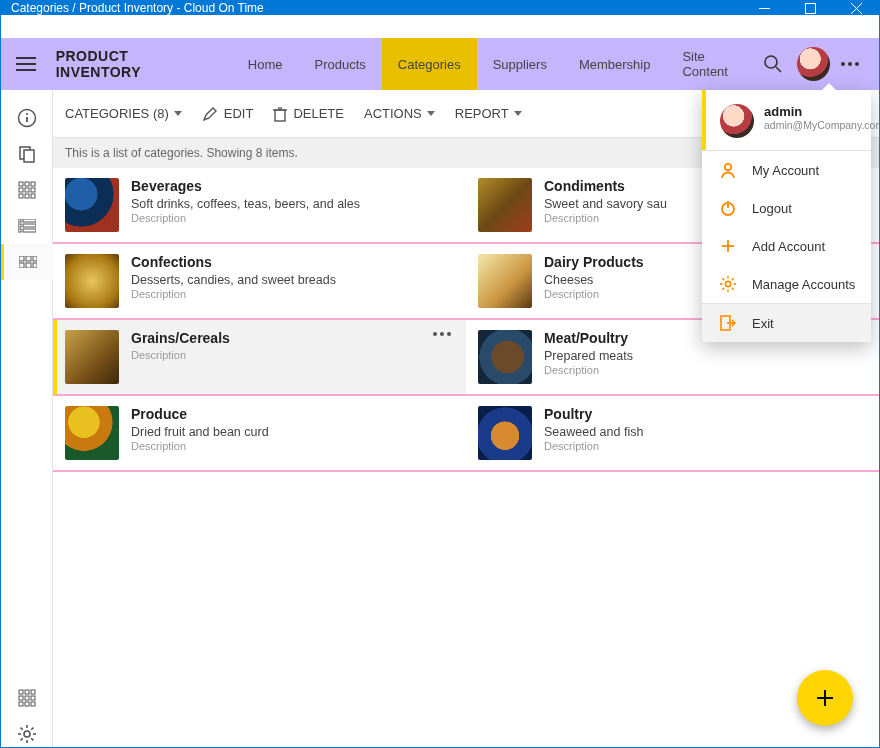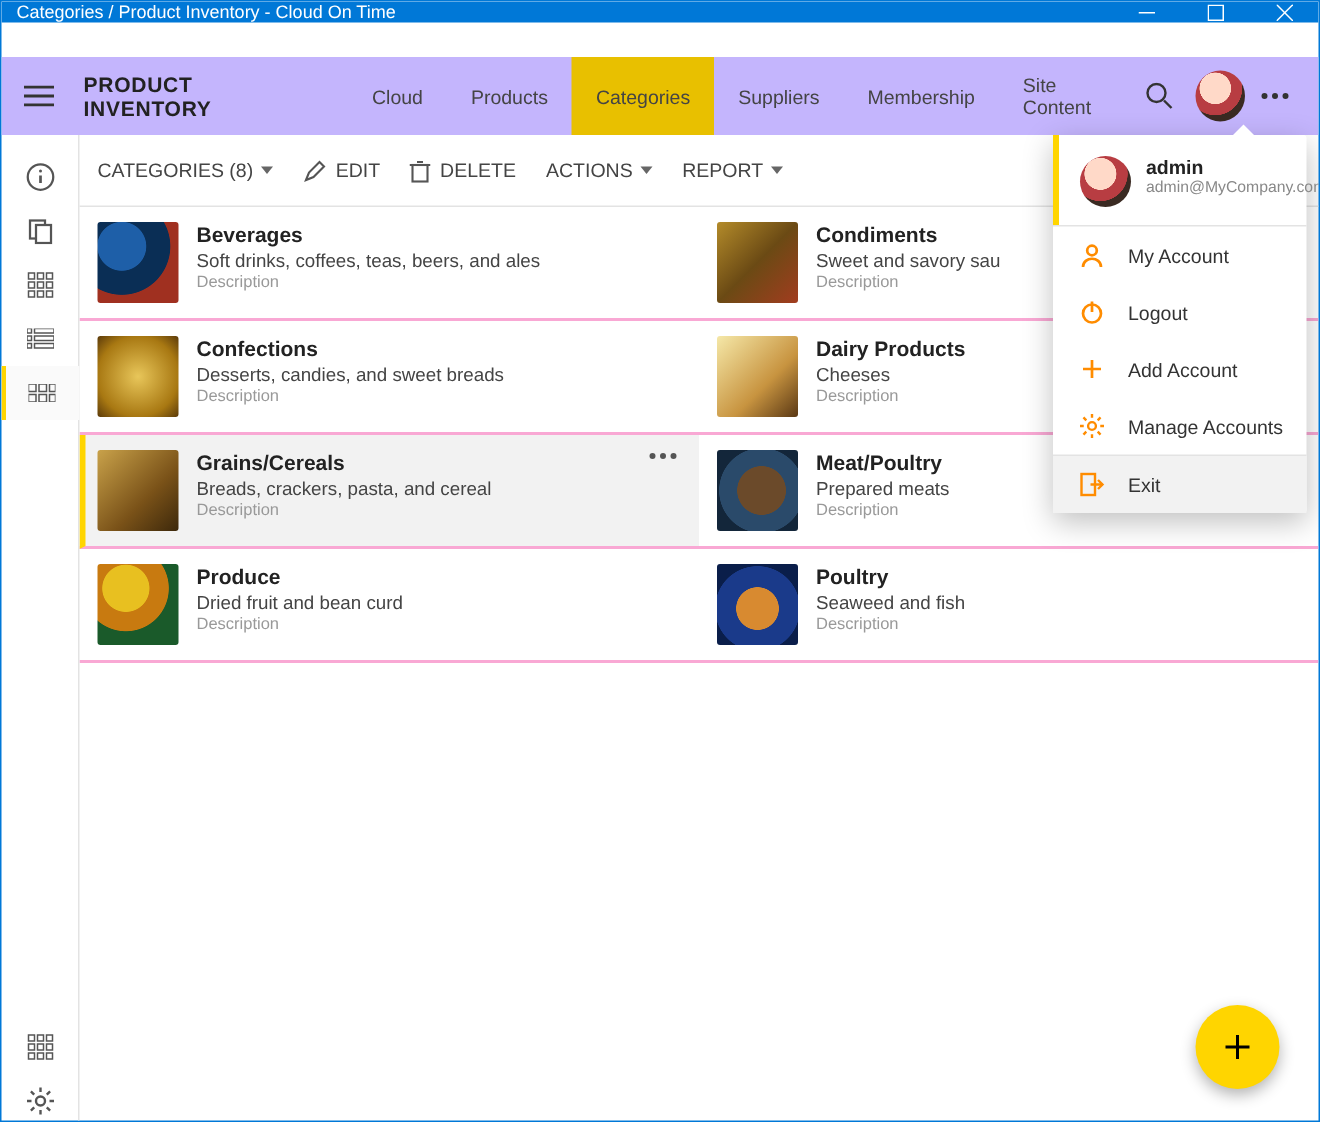"Cloud" div.nav-item { text: Cloud -> Home }
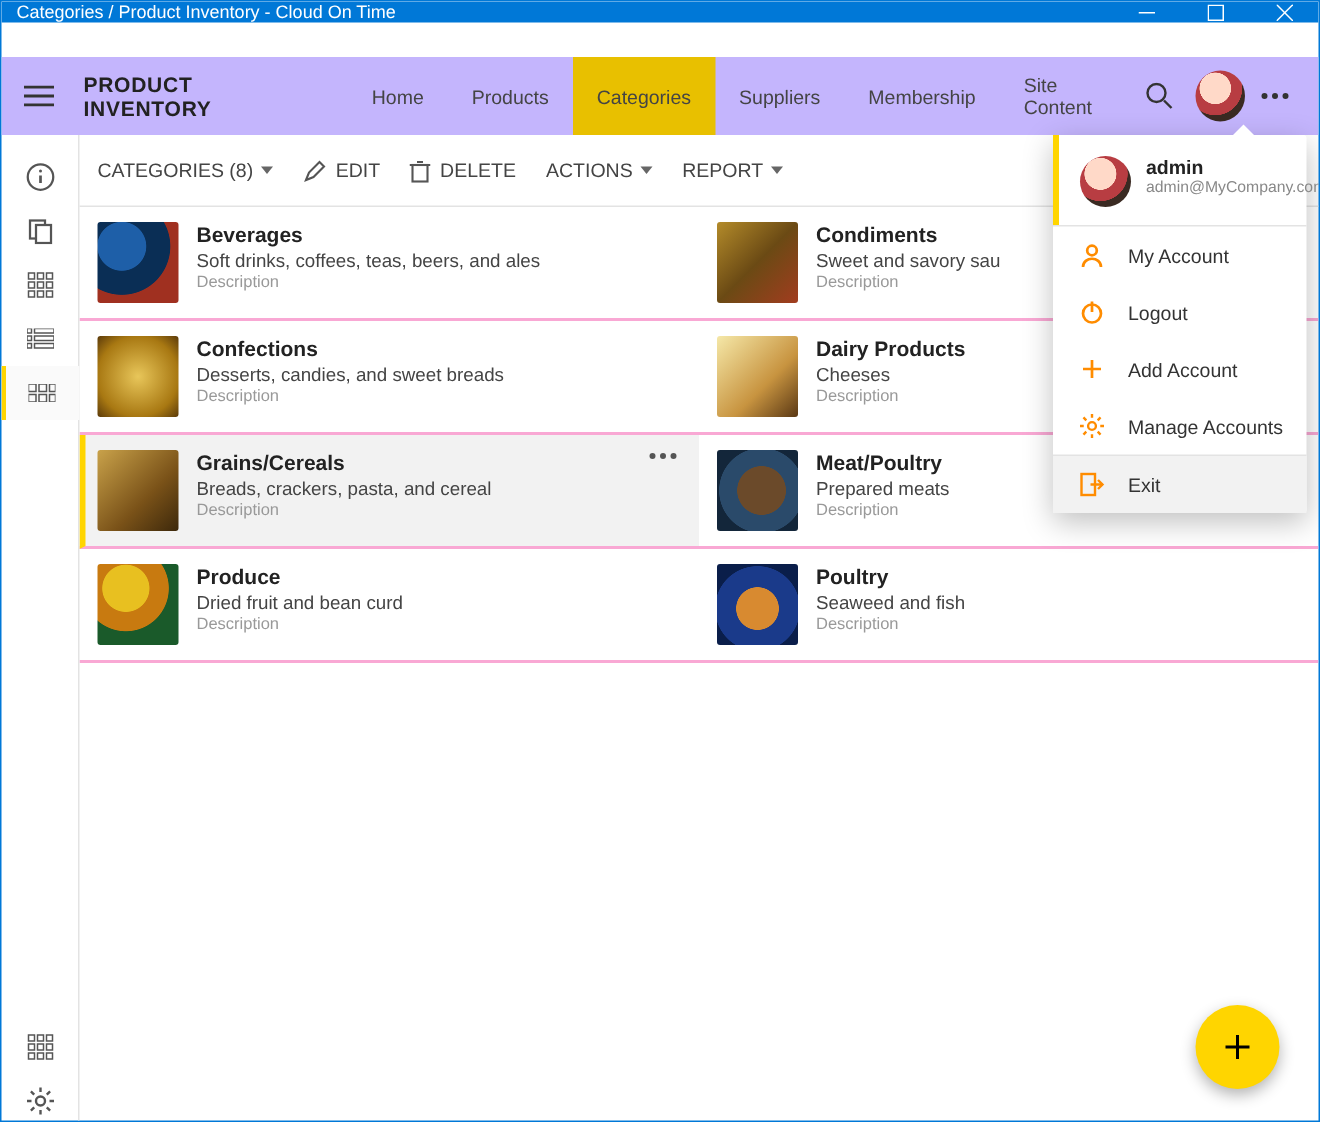"This is a list of" div.info-strip { html: none -> <div>This is a list of categories. Showing 8 items.</div> }
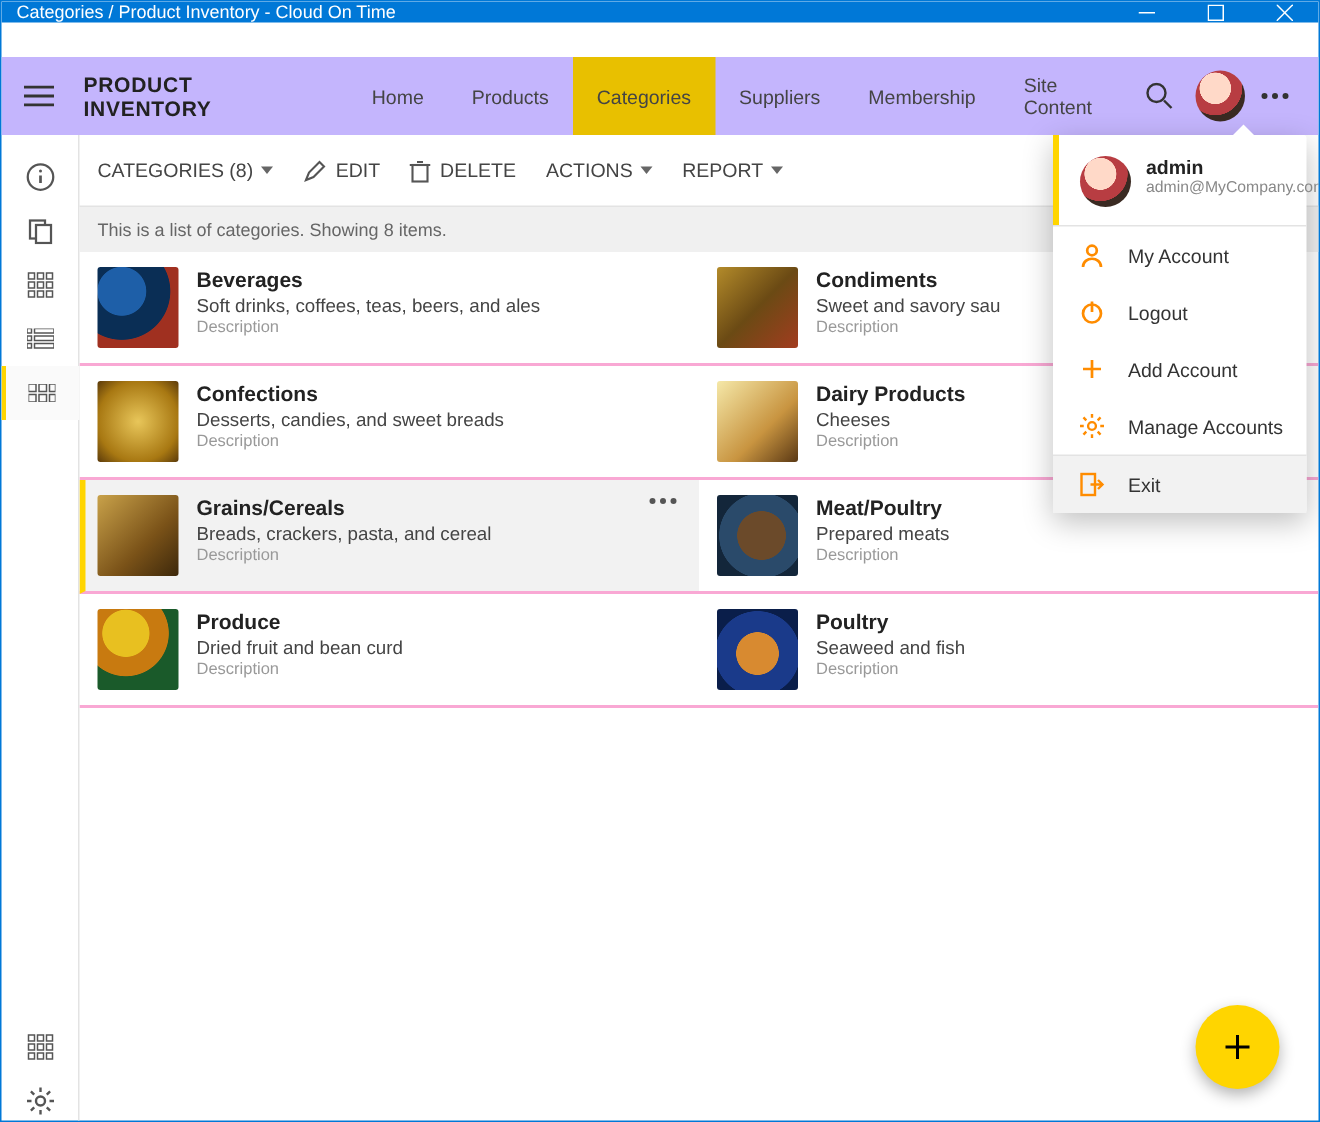"Breads, crackers, pasta, and cereal" div.card-sub { html: <div>Breads, crackers, pasta, and cereal</div> -> none }
